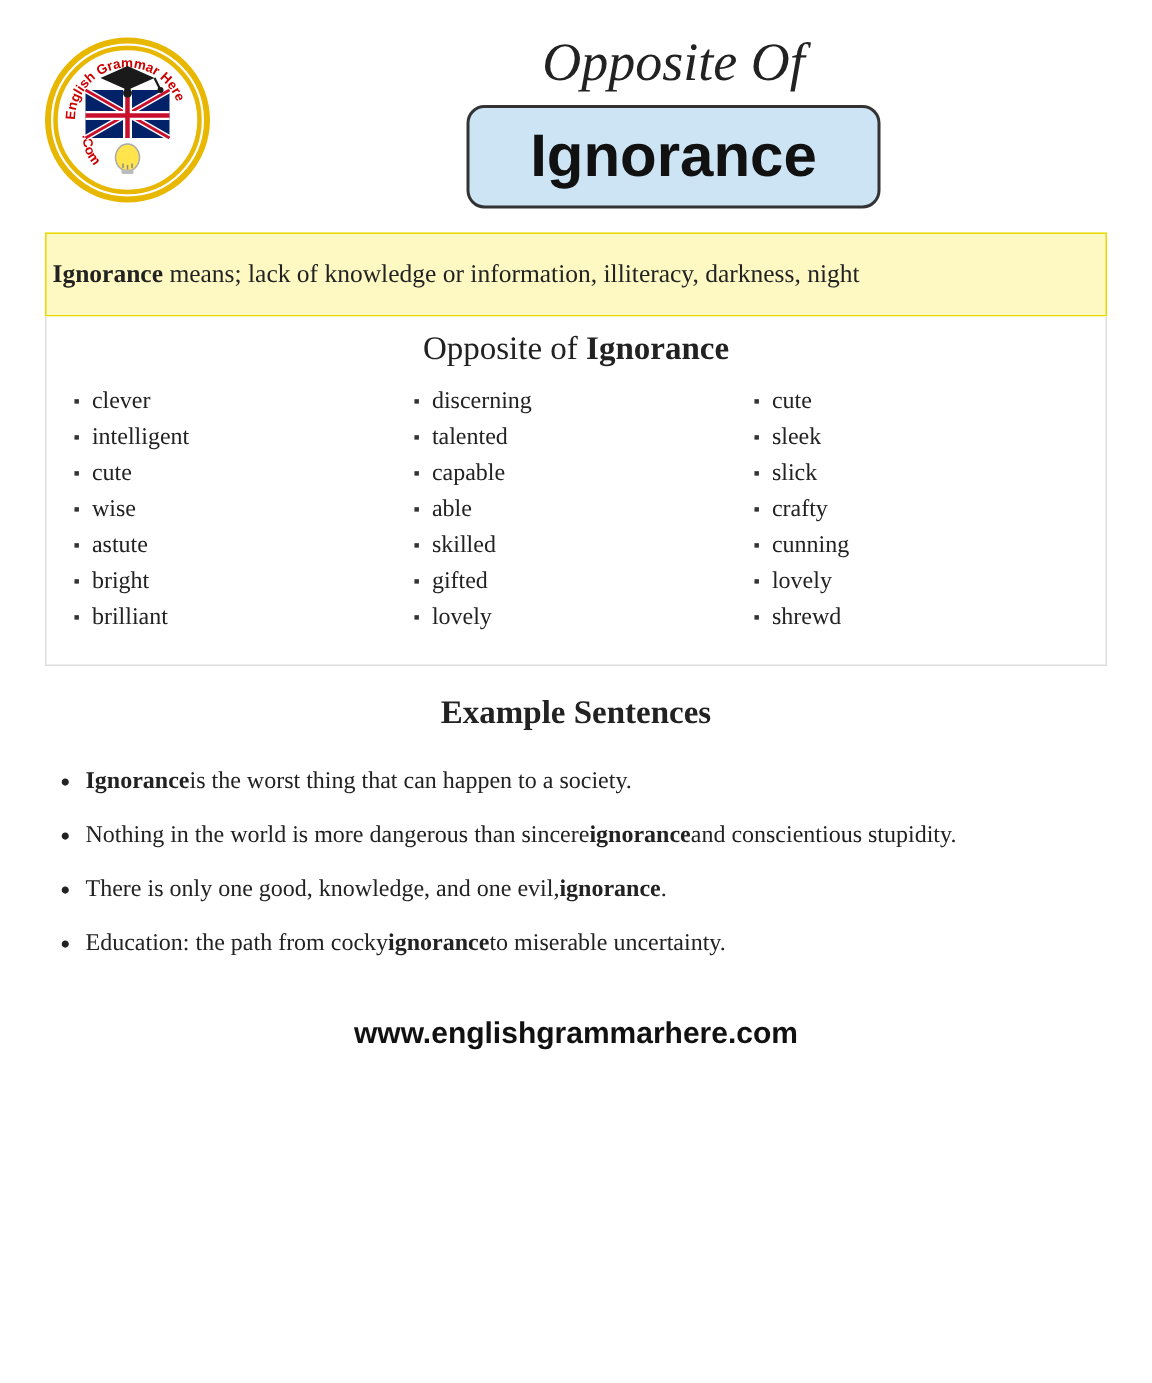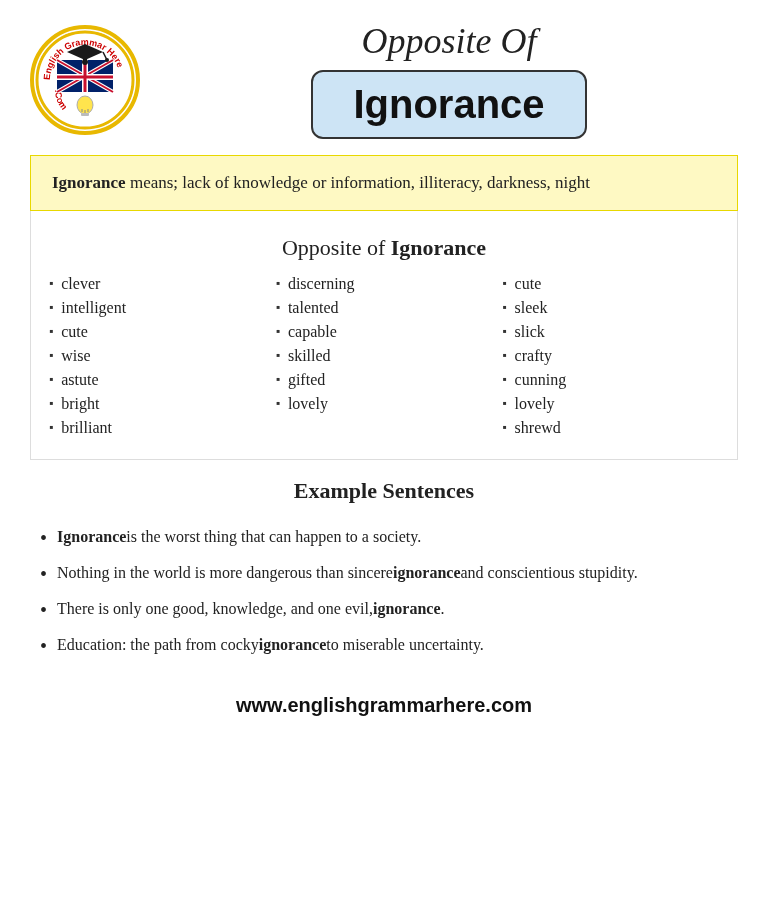"Ignorance means; lack of knowledge" .definition-box { padding: 14px 21px -> 14px 4px }
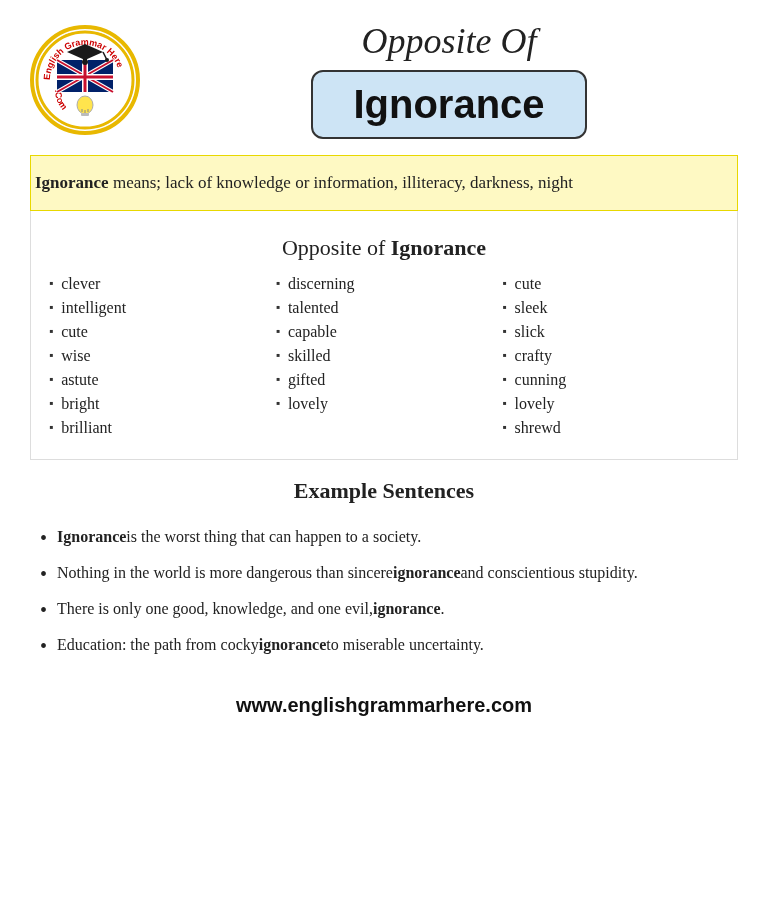"Opposite of Ignorance" .opposite-box { padding: 24px 18px 16px 18px -> 8px 18px 16px 18px }
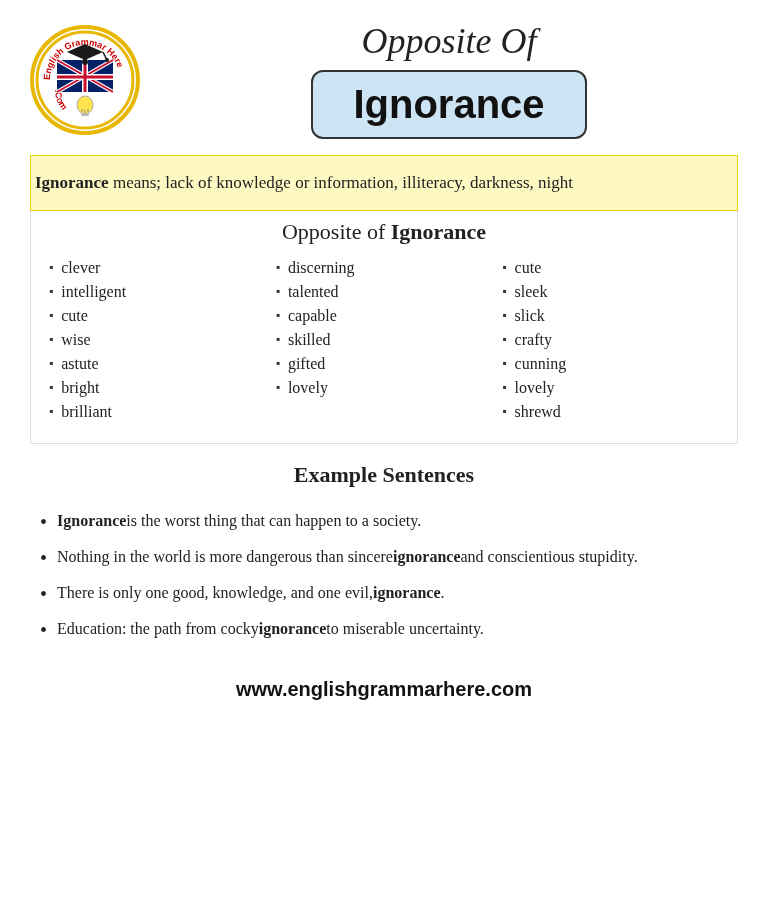"able" li { html: none -> <li> <span>able</span> </li> }
